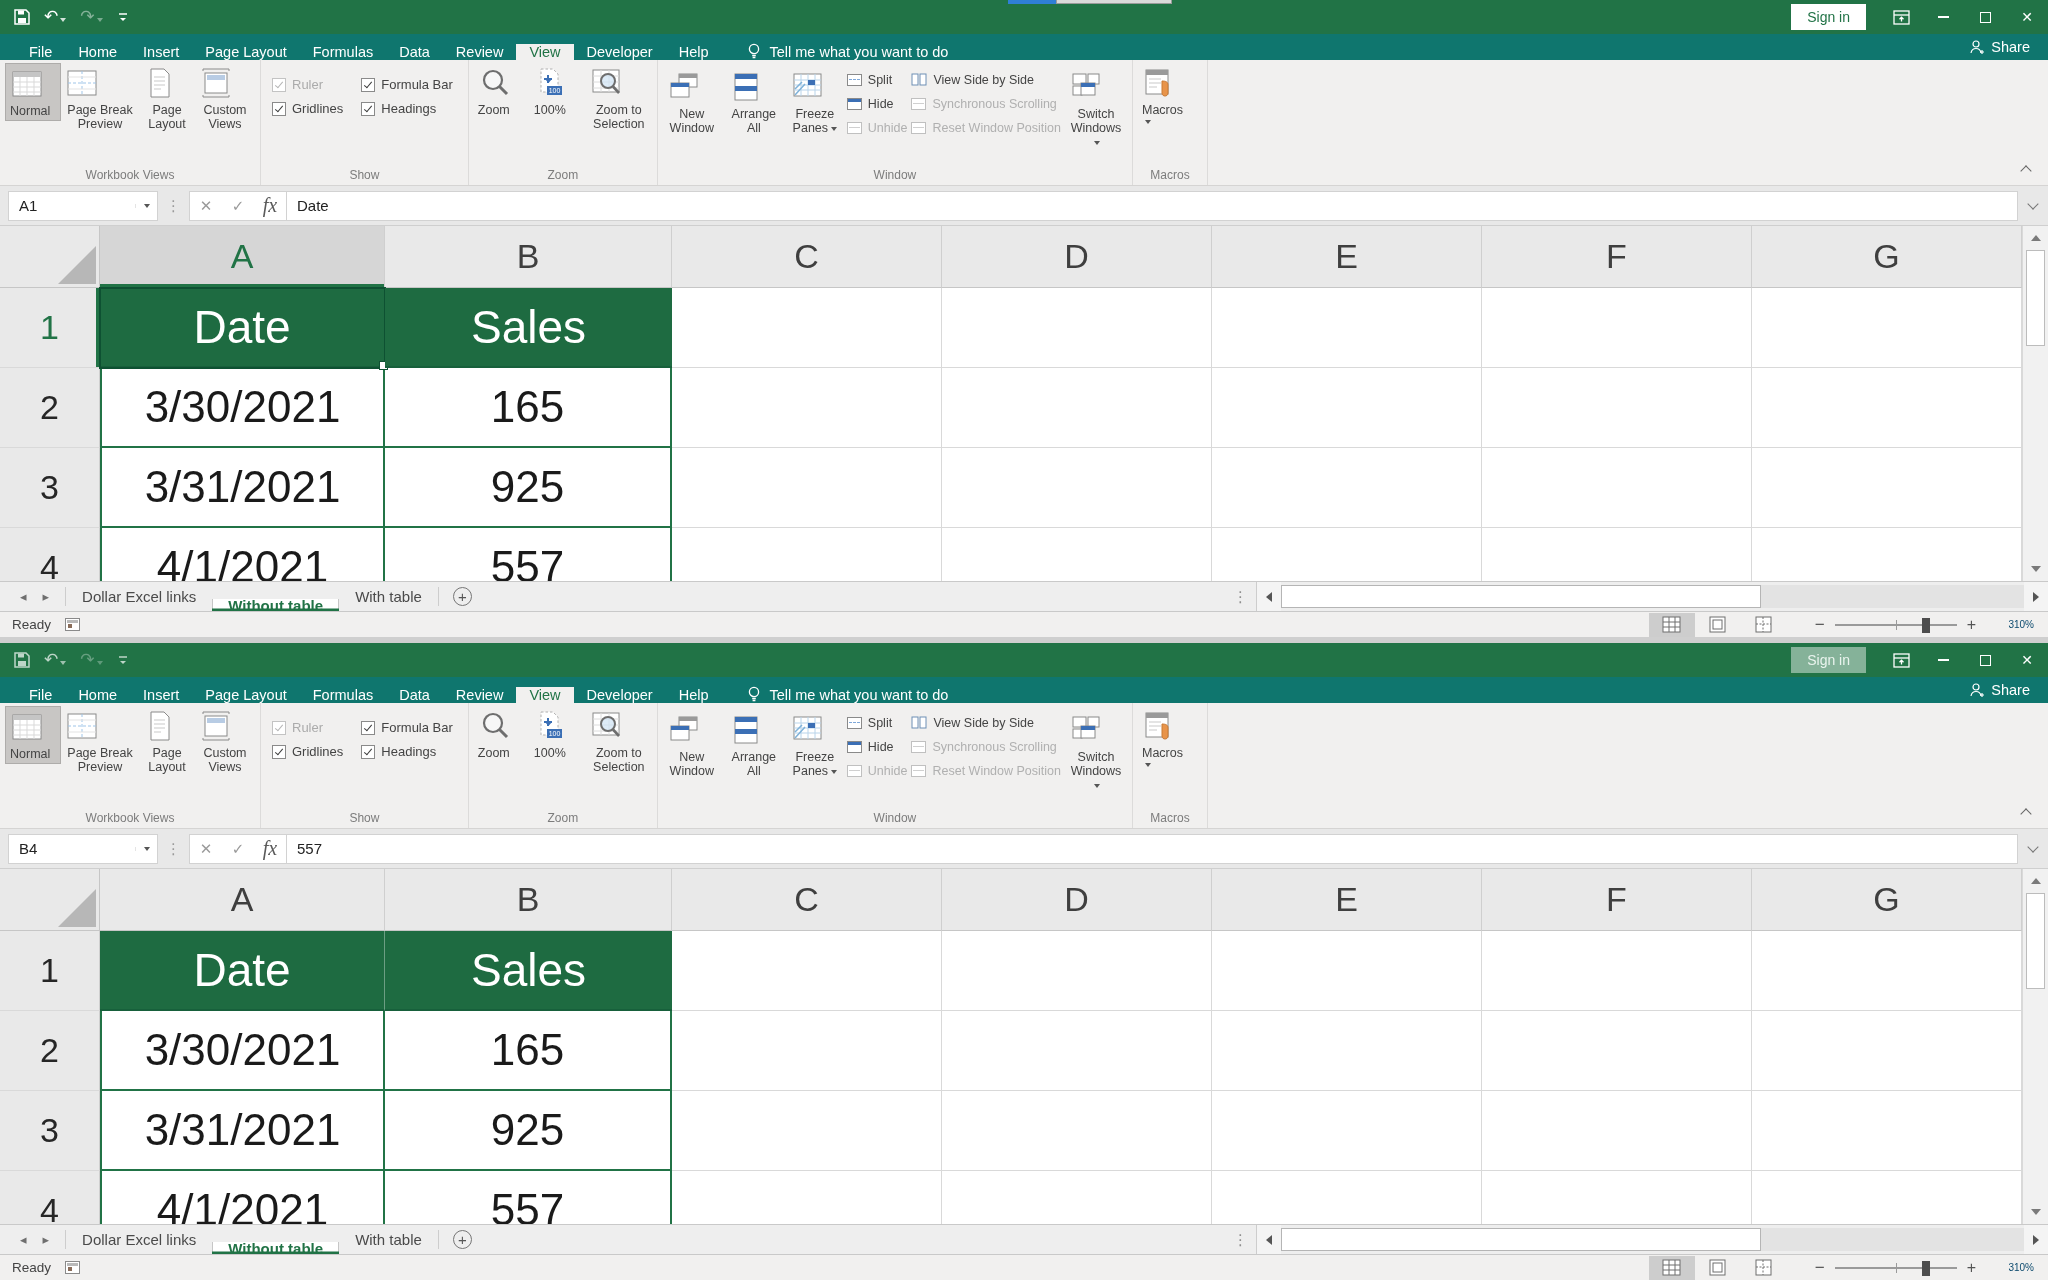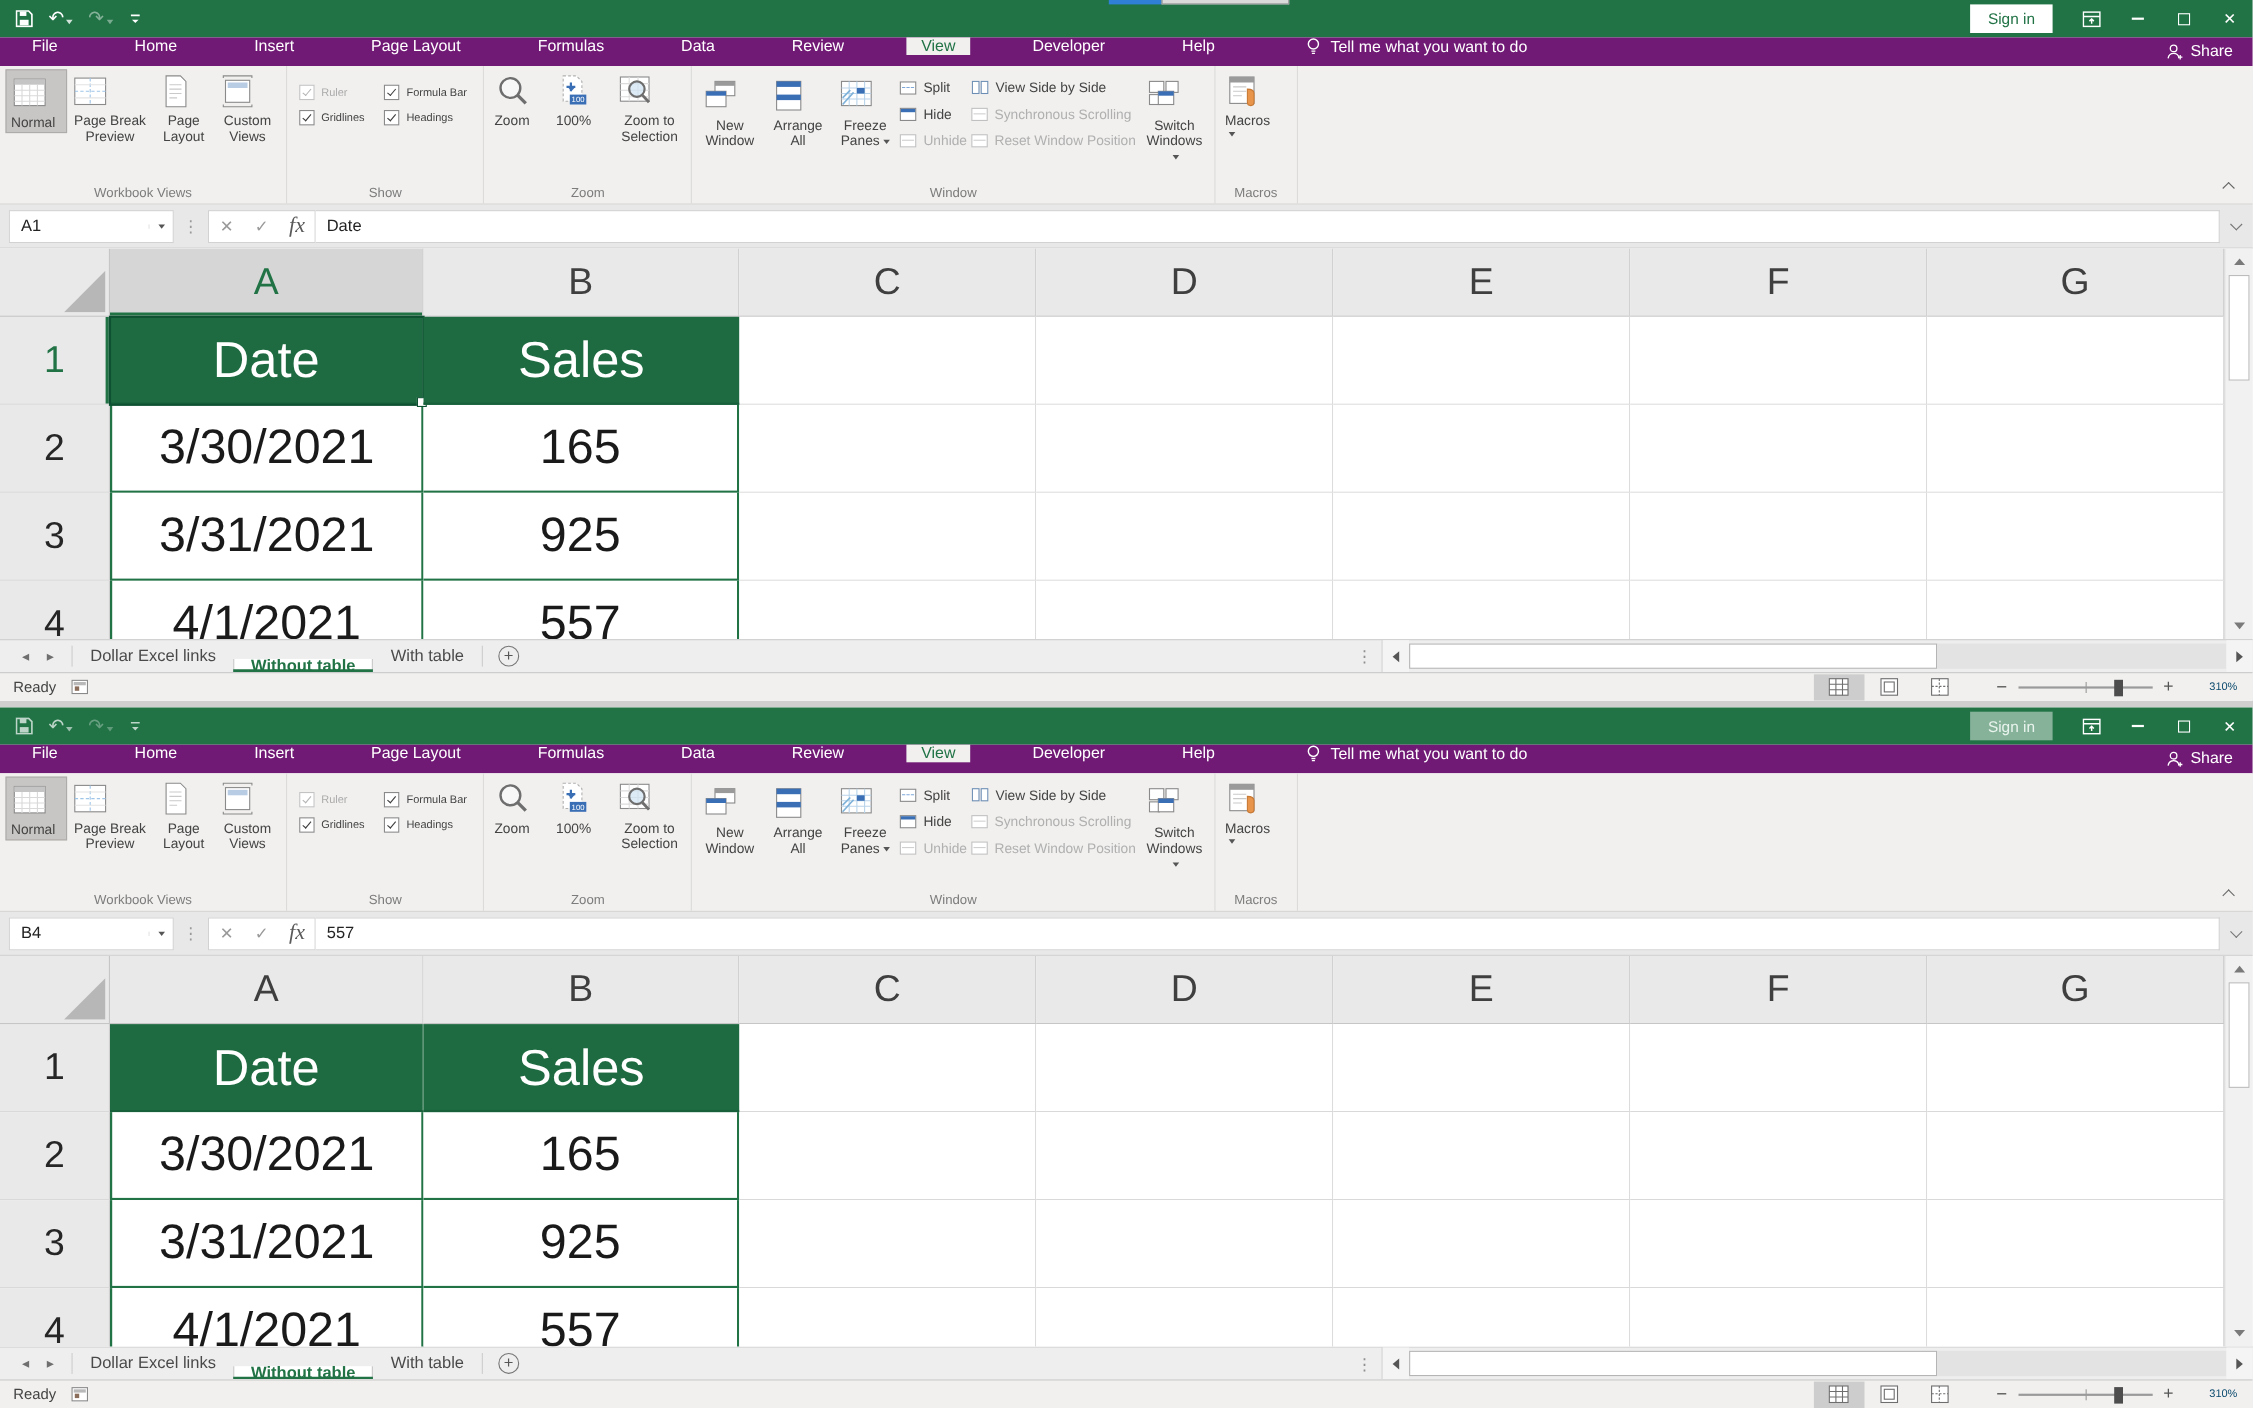"File" .menubar { align-items: flex-start -> flex-end; background: #701a75 -> #0f766e; gap: 44px -> none }
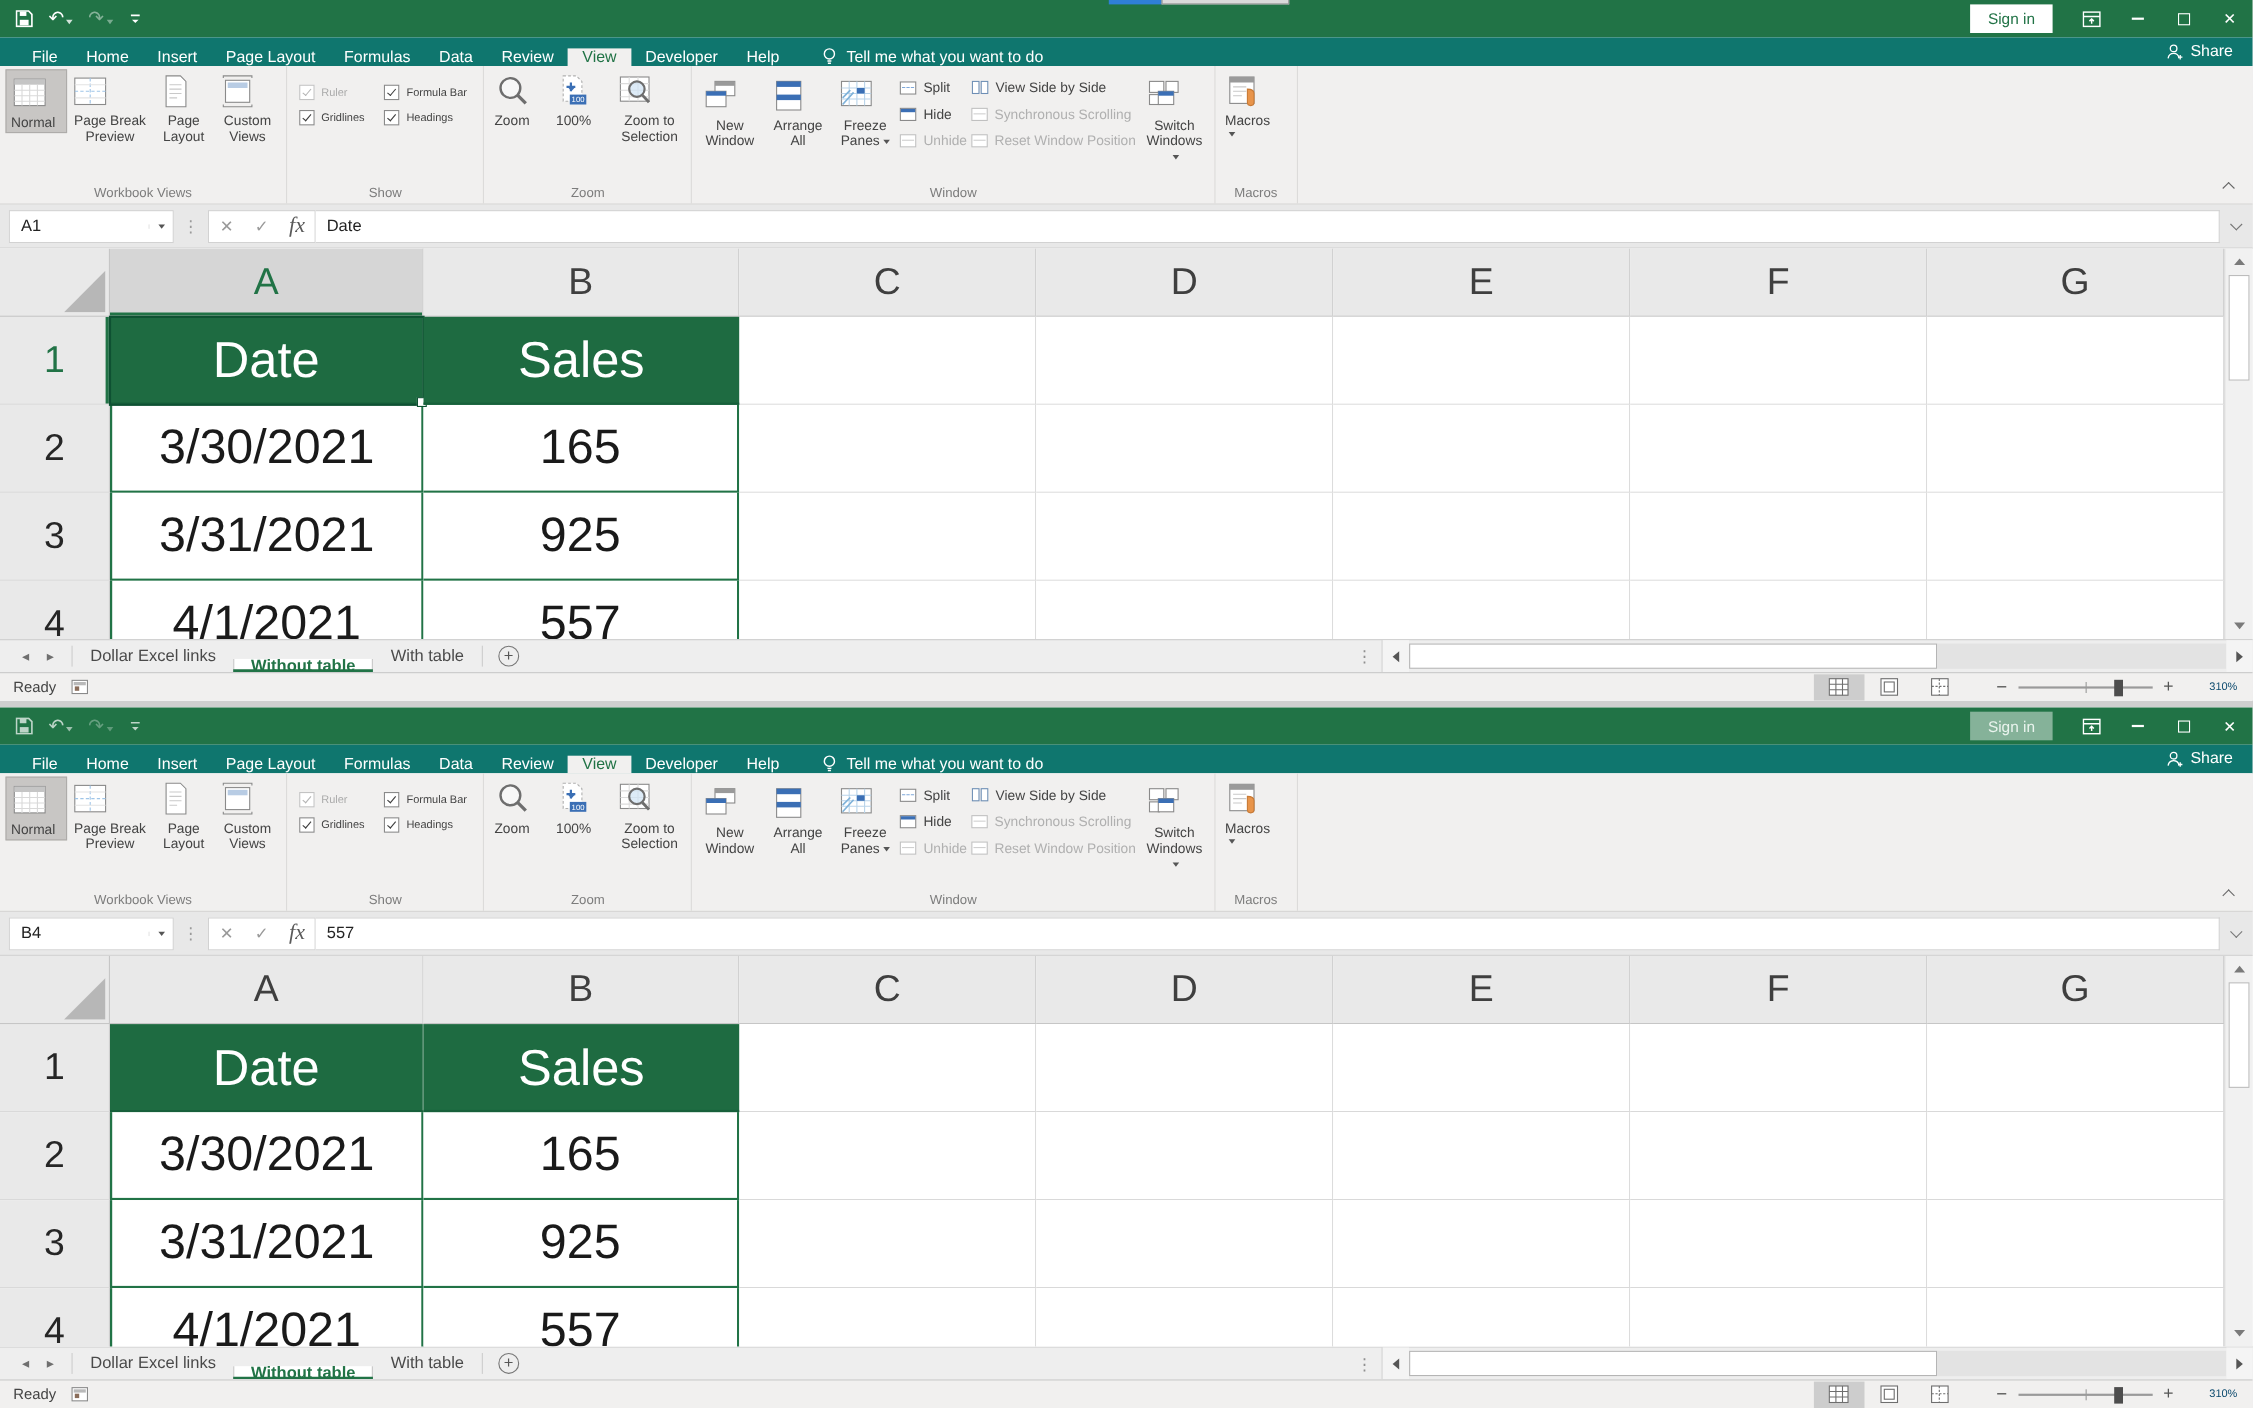"Ruler" .chk { font-size: 10px -> 13px }
